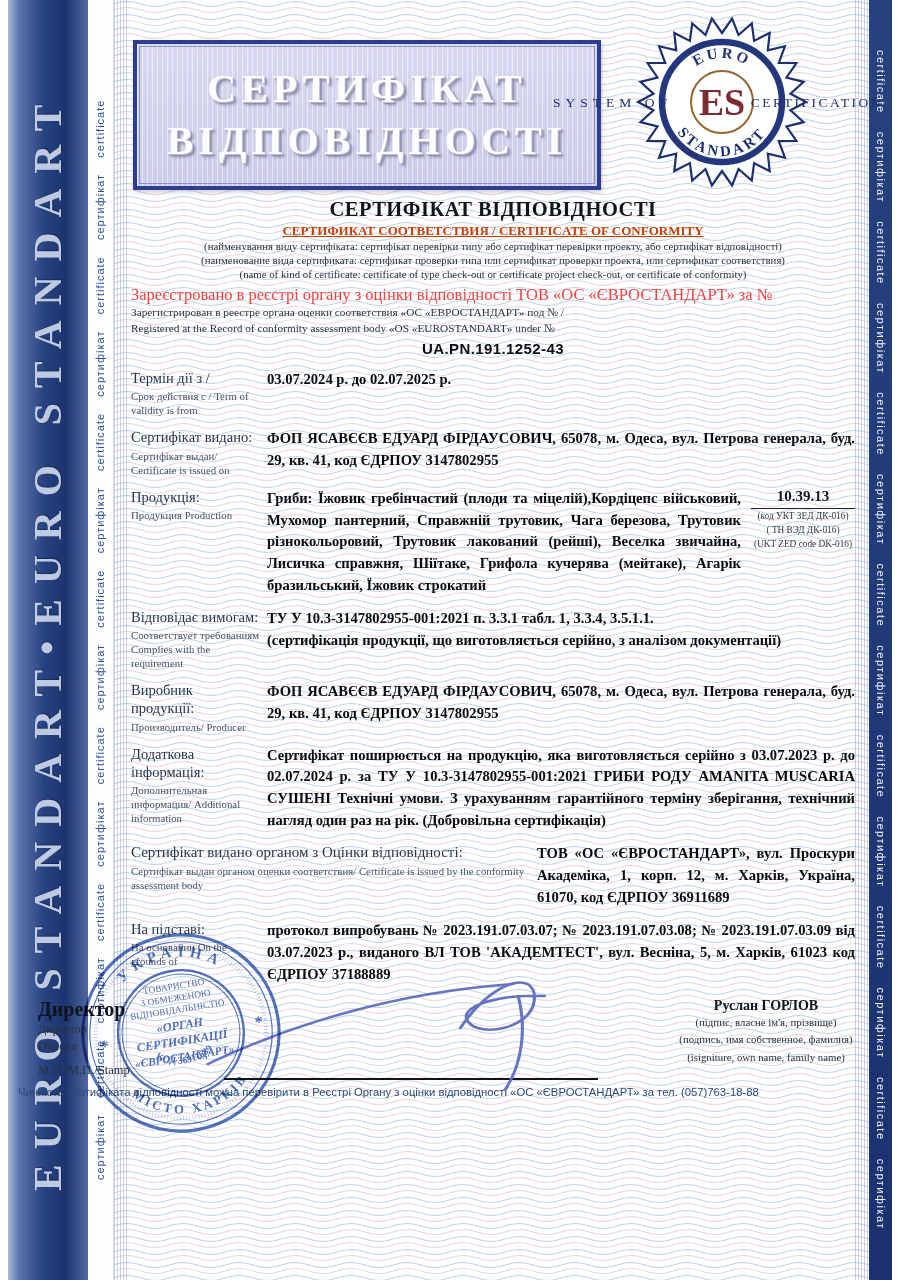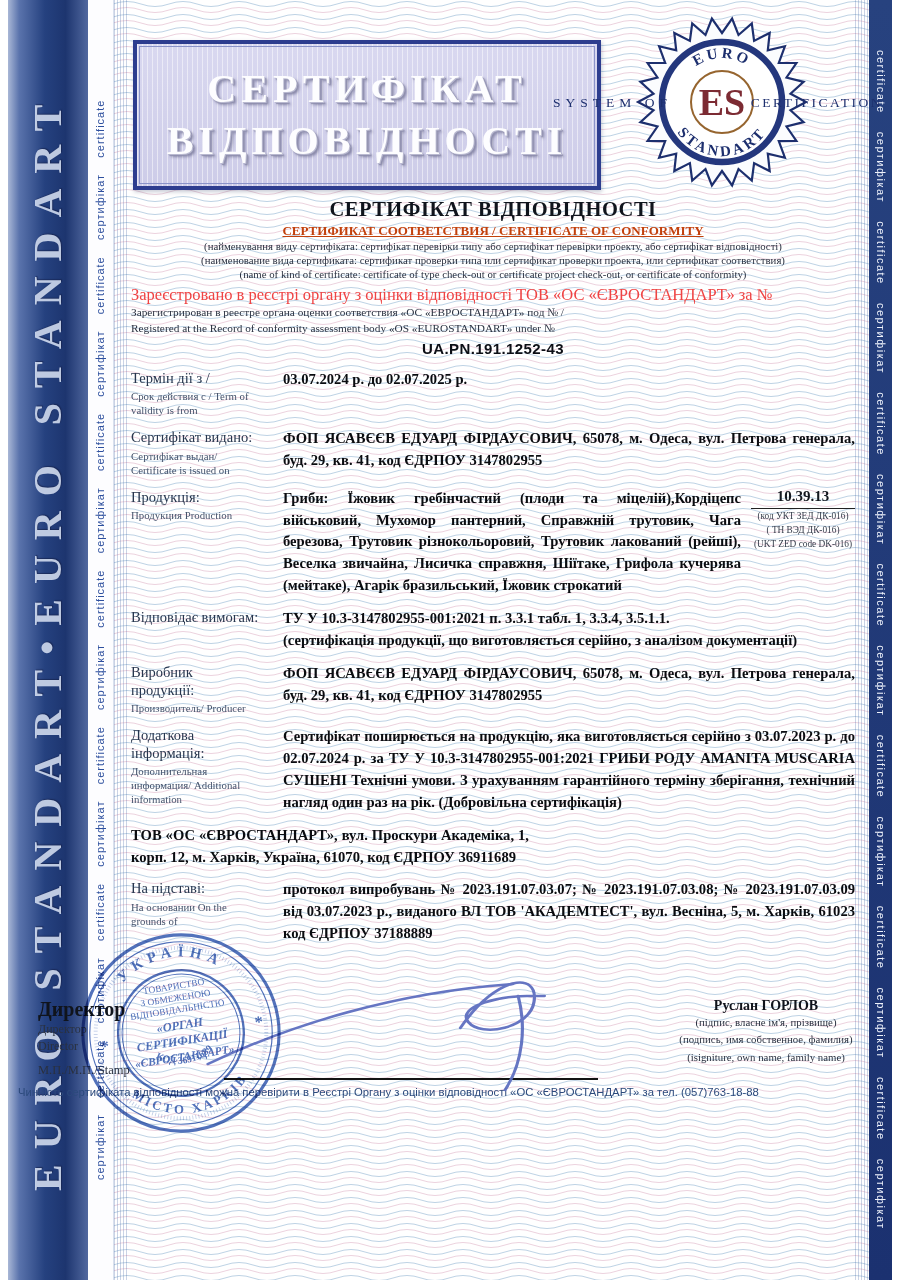"Термін дії з /" .row { column-gap: 24px -> 8px }
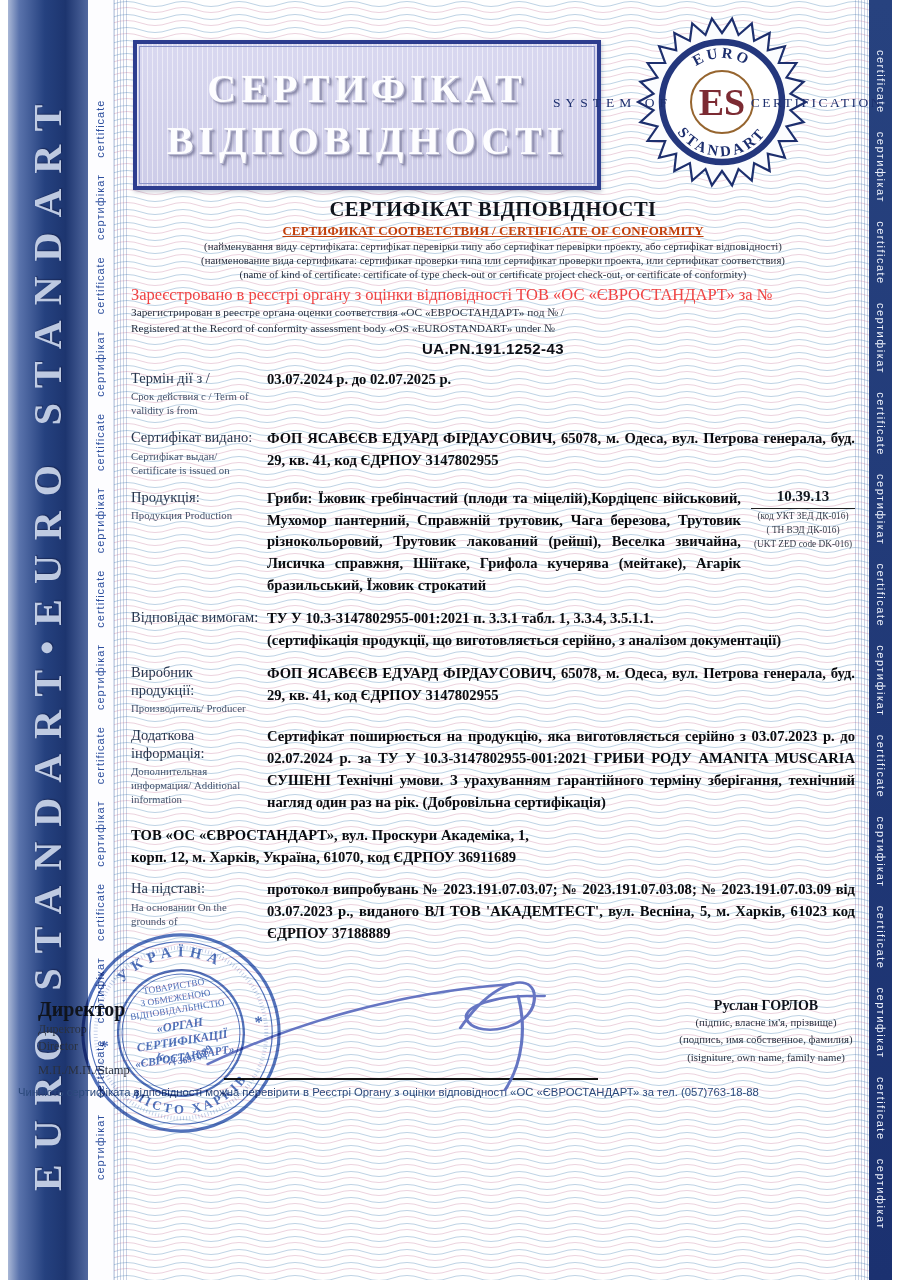"Соответствует требованиям Complies with" span.sub { html: none -> <span>Соответствует требованиям Complies with the requirement</span> }
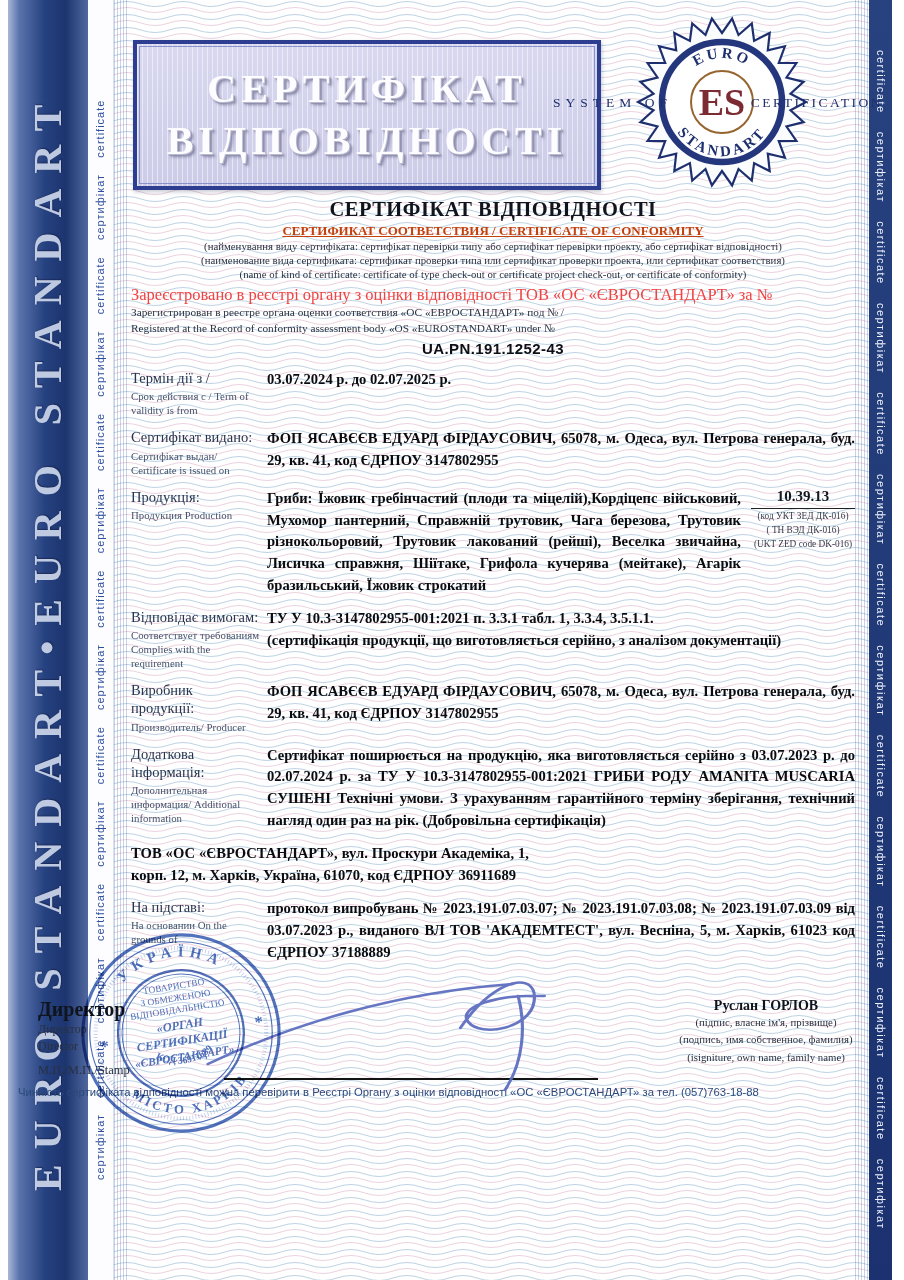"Сертифікат видано органом з Оцінки" div.lab { html: none -> <div><span>Сертифікат видано органом з Оцінки відповідності:</span> <span>Сертифікат выдан органом оценки соответствия/ Certificate is issued by the conformity assessment body</span></div> }
